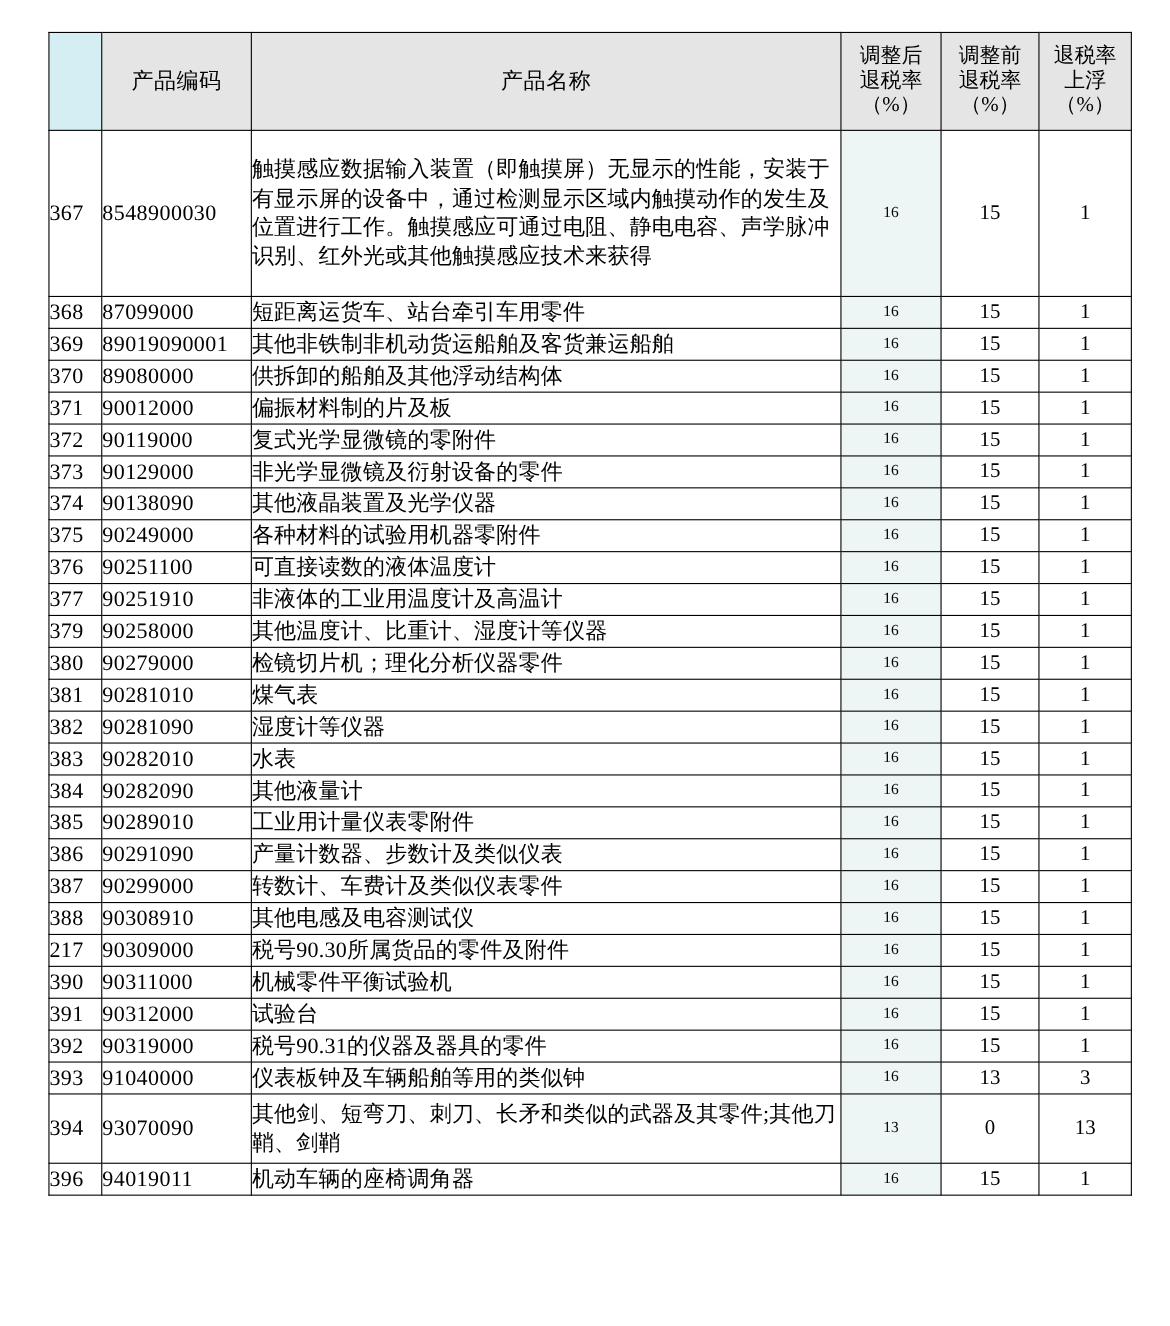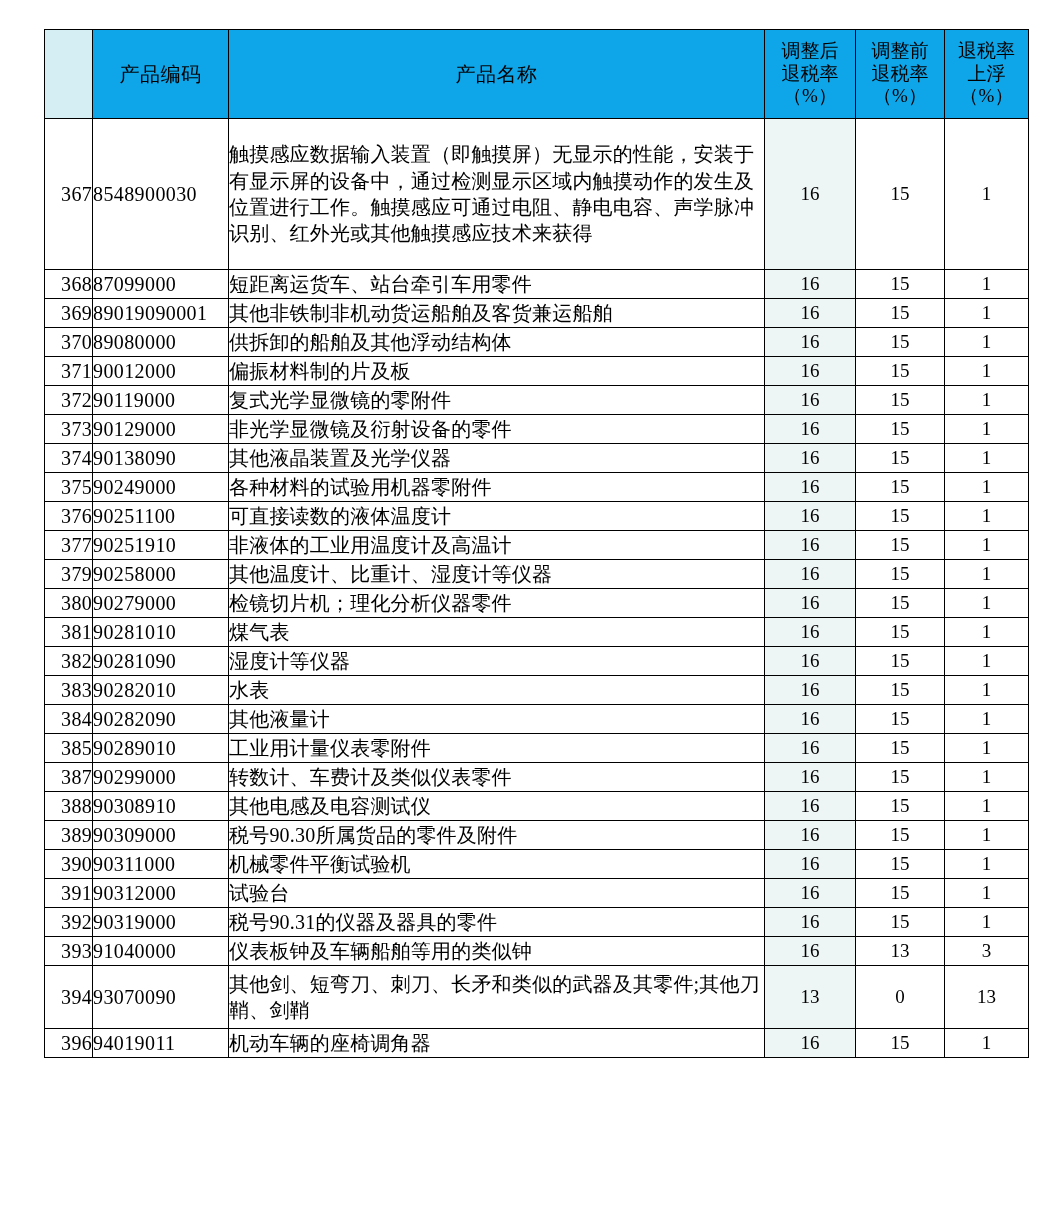"调整后" thead th { background: #0ea5e9 -> #e5e5e5 }
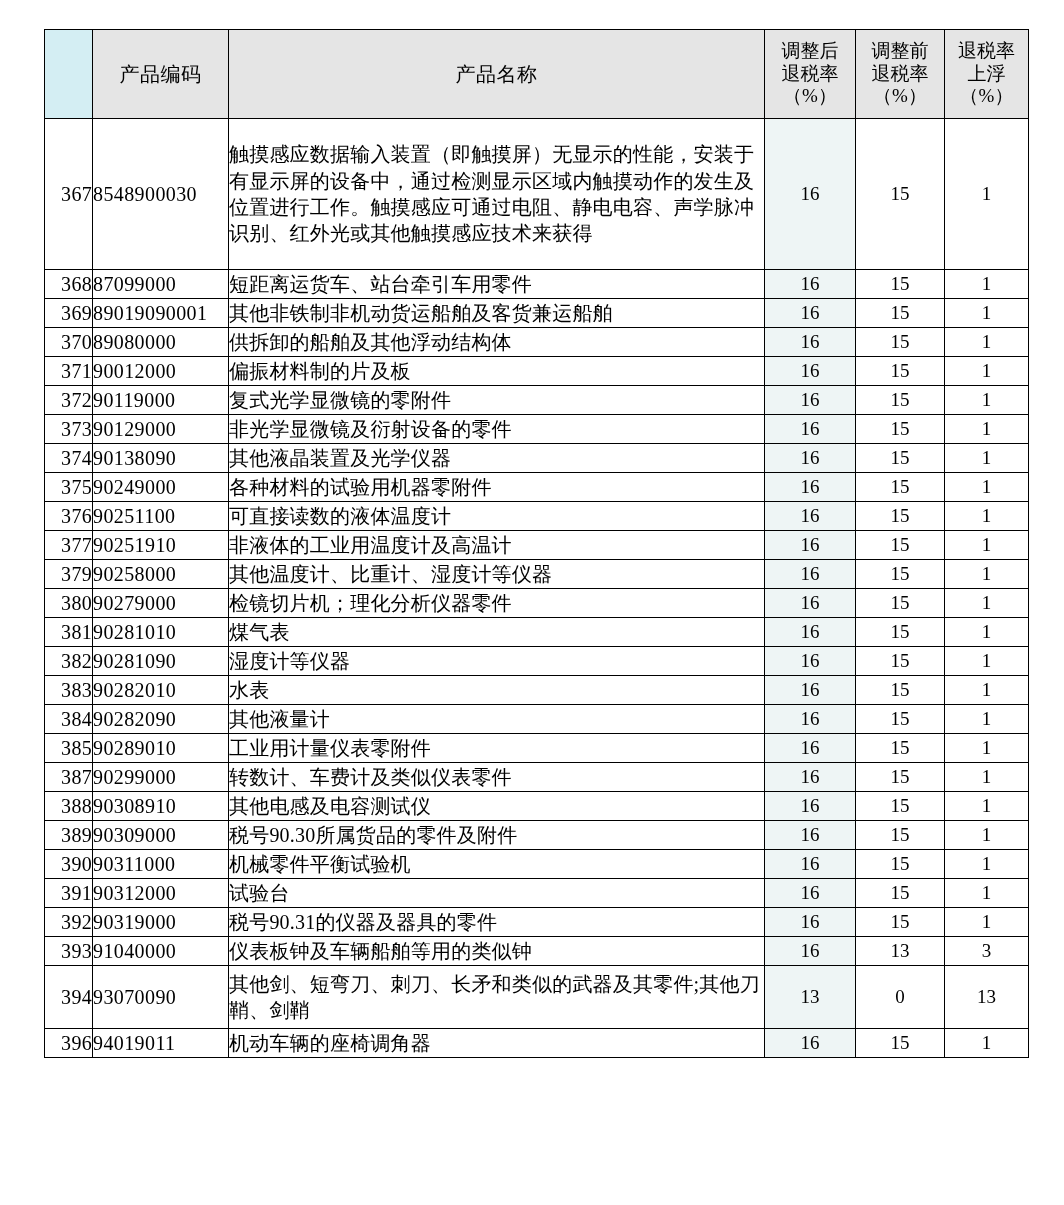"367" td.cell-index { text-align: right -> left }
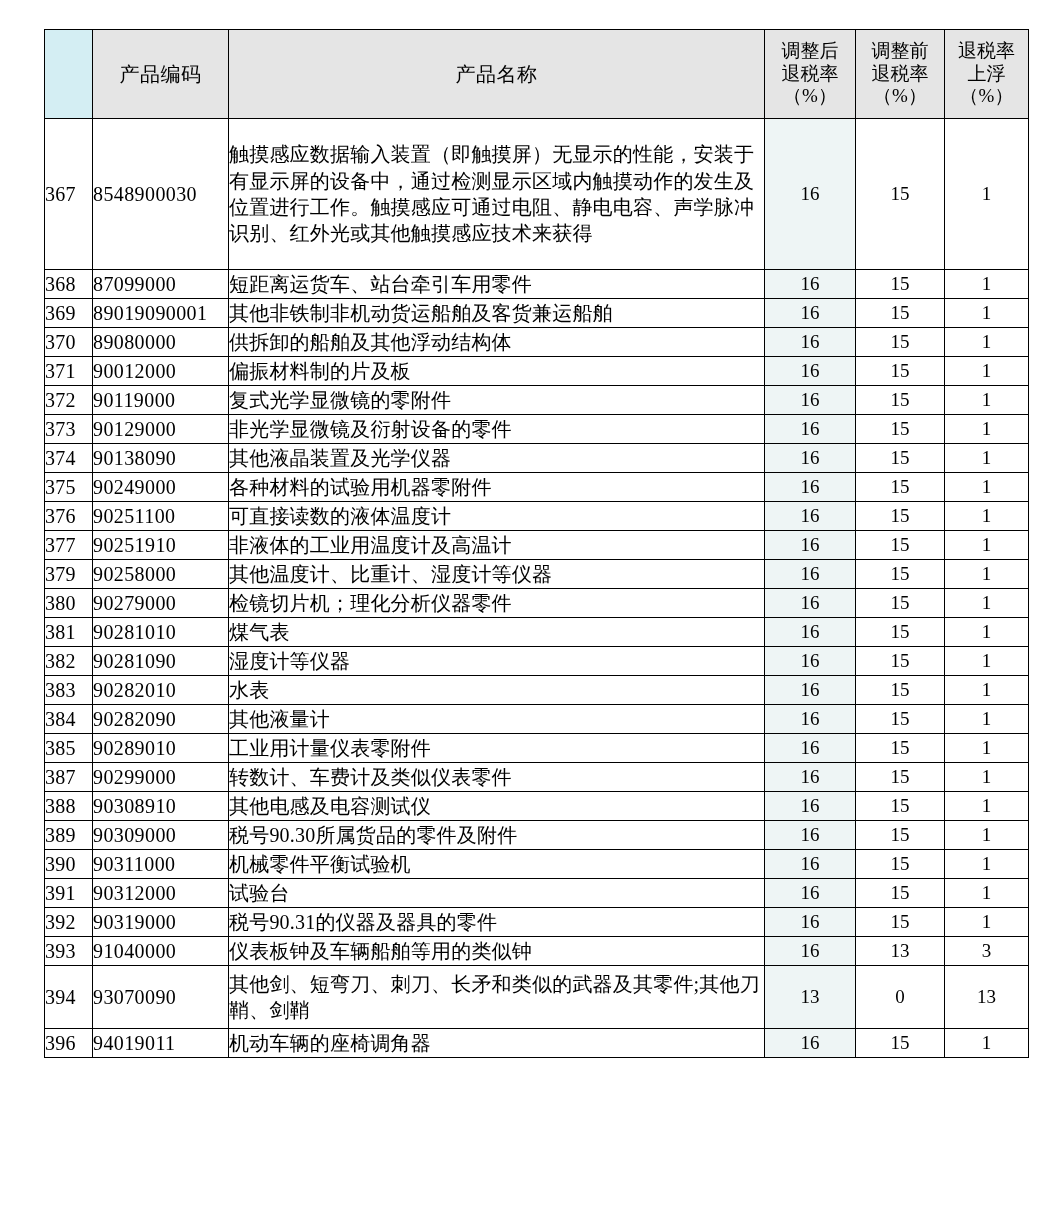"16" td.cell-after { font-size: 19px -> 14px }
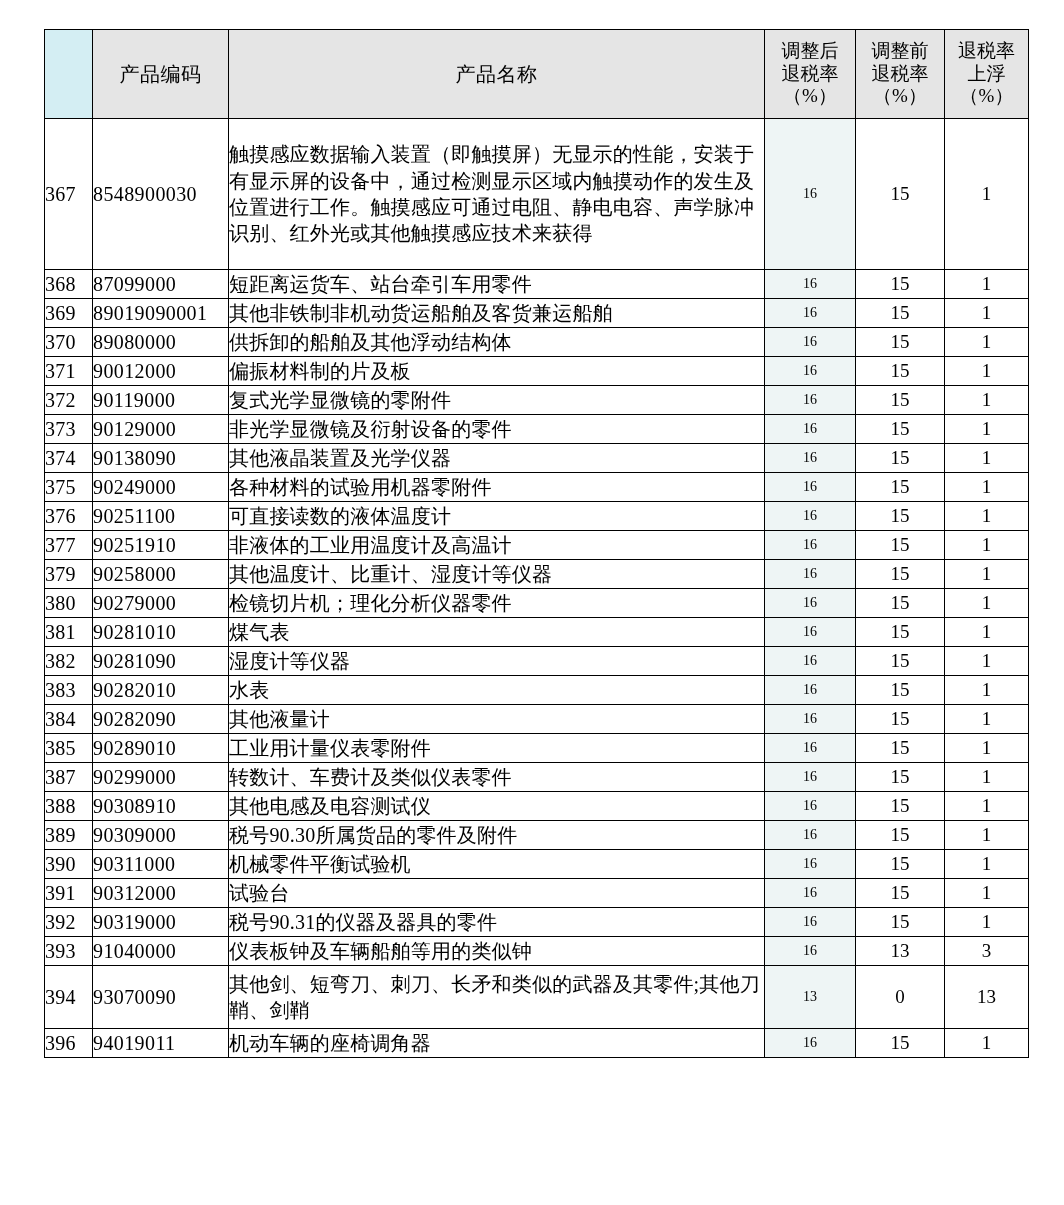"386" tr { html: none -> <tr> <td>386</td> <td>90291090</td> <td>产量计数器、步数计及类似仪表</td> <td>16</td> <td>15</td> <td>1</td> </tr> }
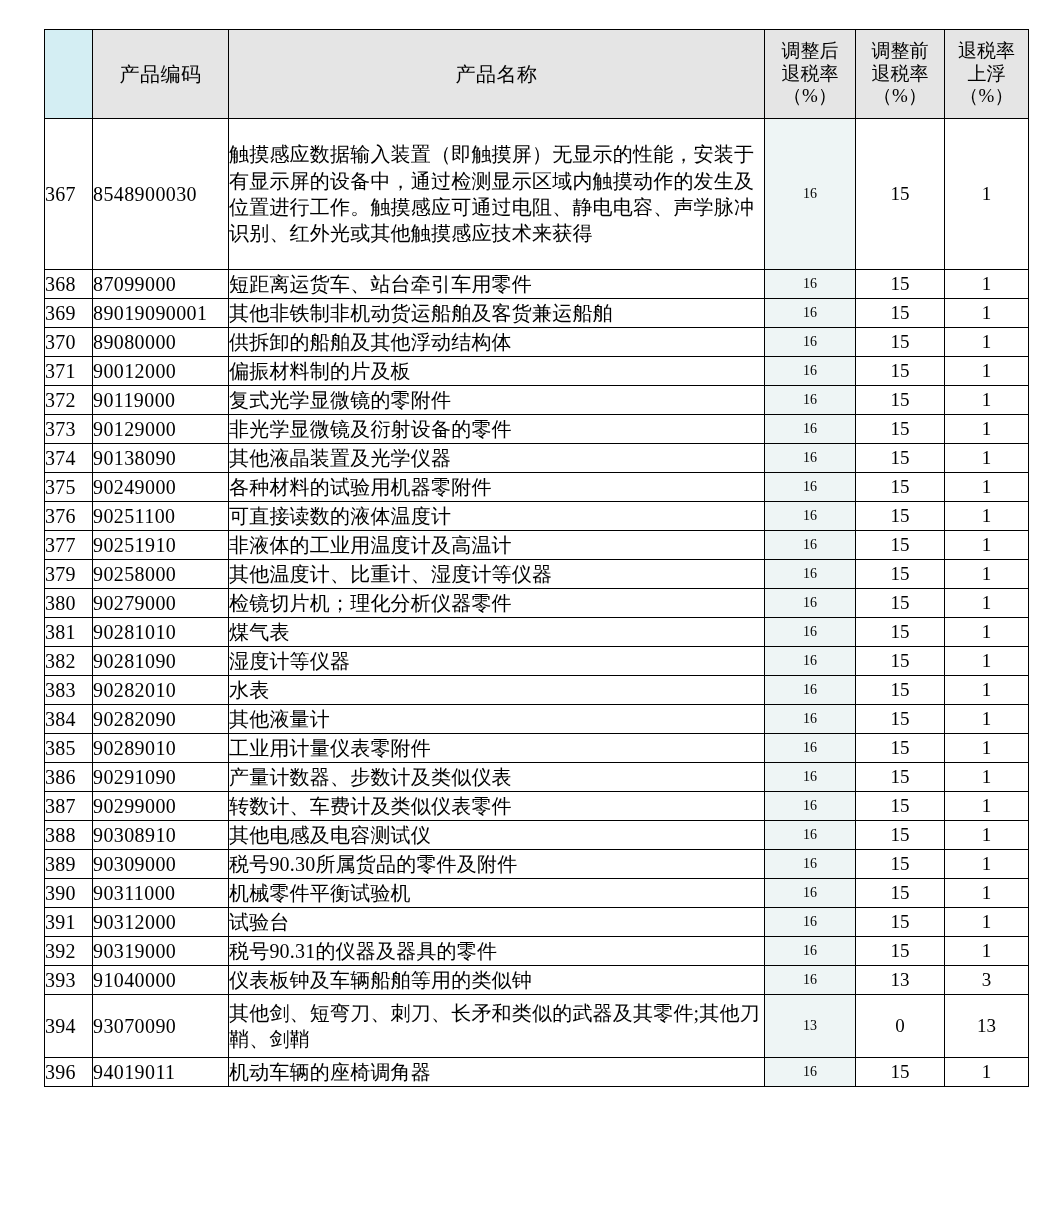"389" td.cell-index { text: 389 -> 217 }
